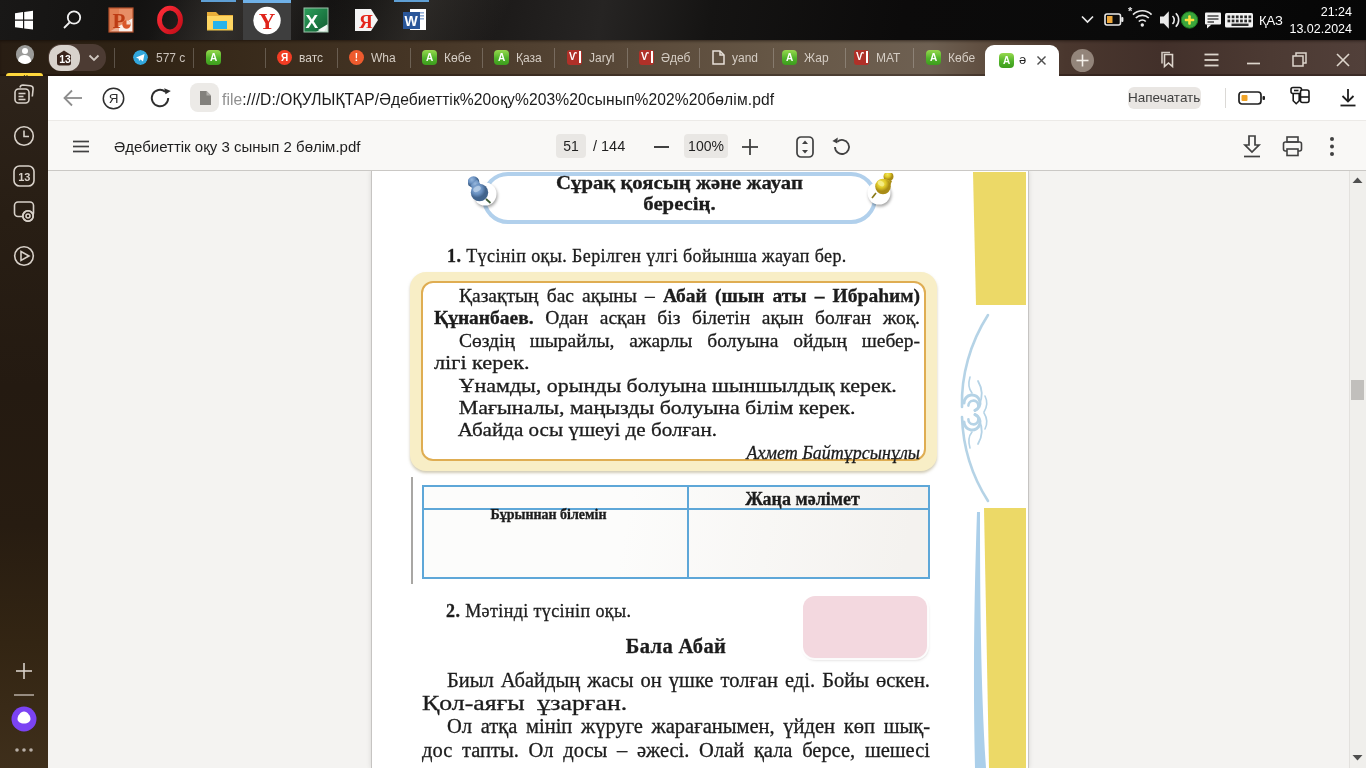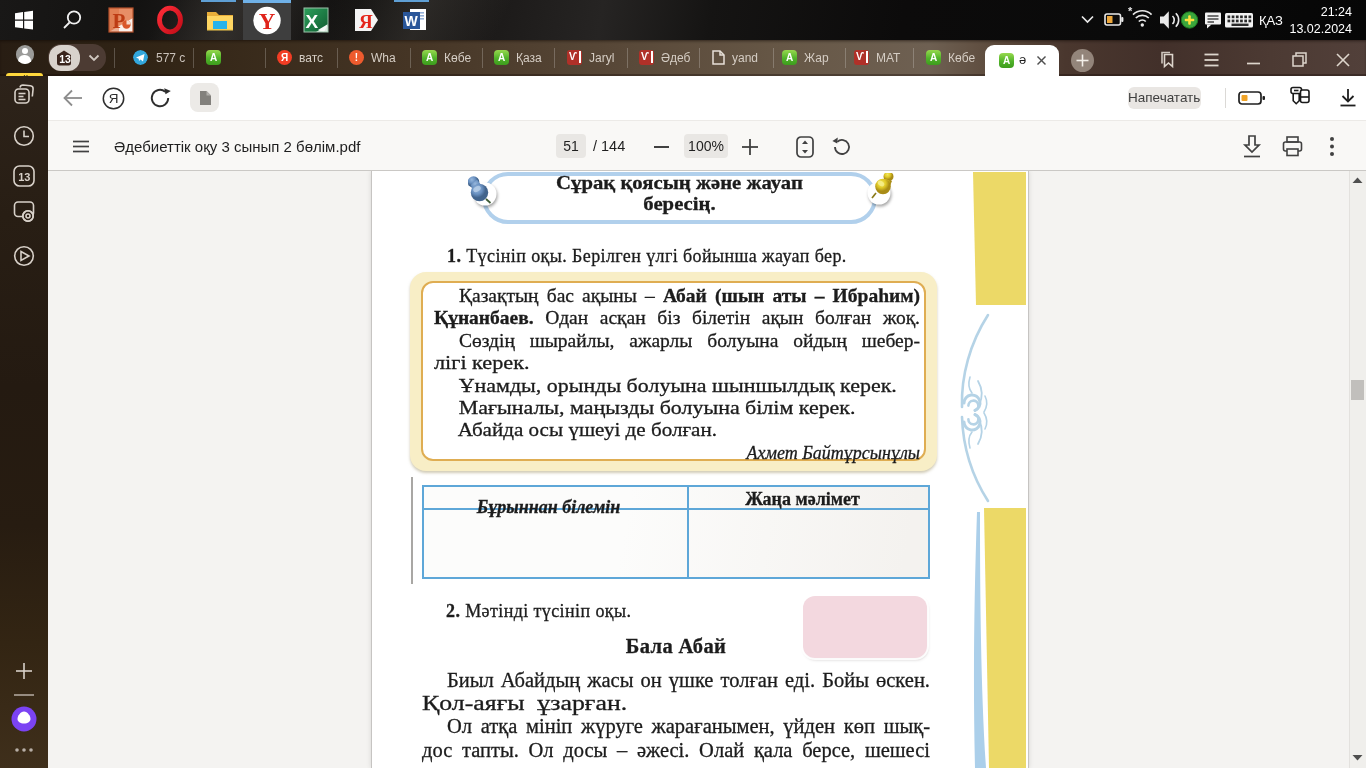"file:///D:/ОҚУЛЫҚТАР/Әдебиеттік%20оқу%20" div.abs { html: none -> <div><span>file</span>:///D:/ОҚУЛЫҚТАР/Әдебиеттік%20оқу%203%20сынып%202%20бөлім.pdf</div> }
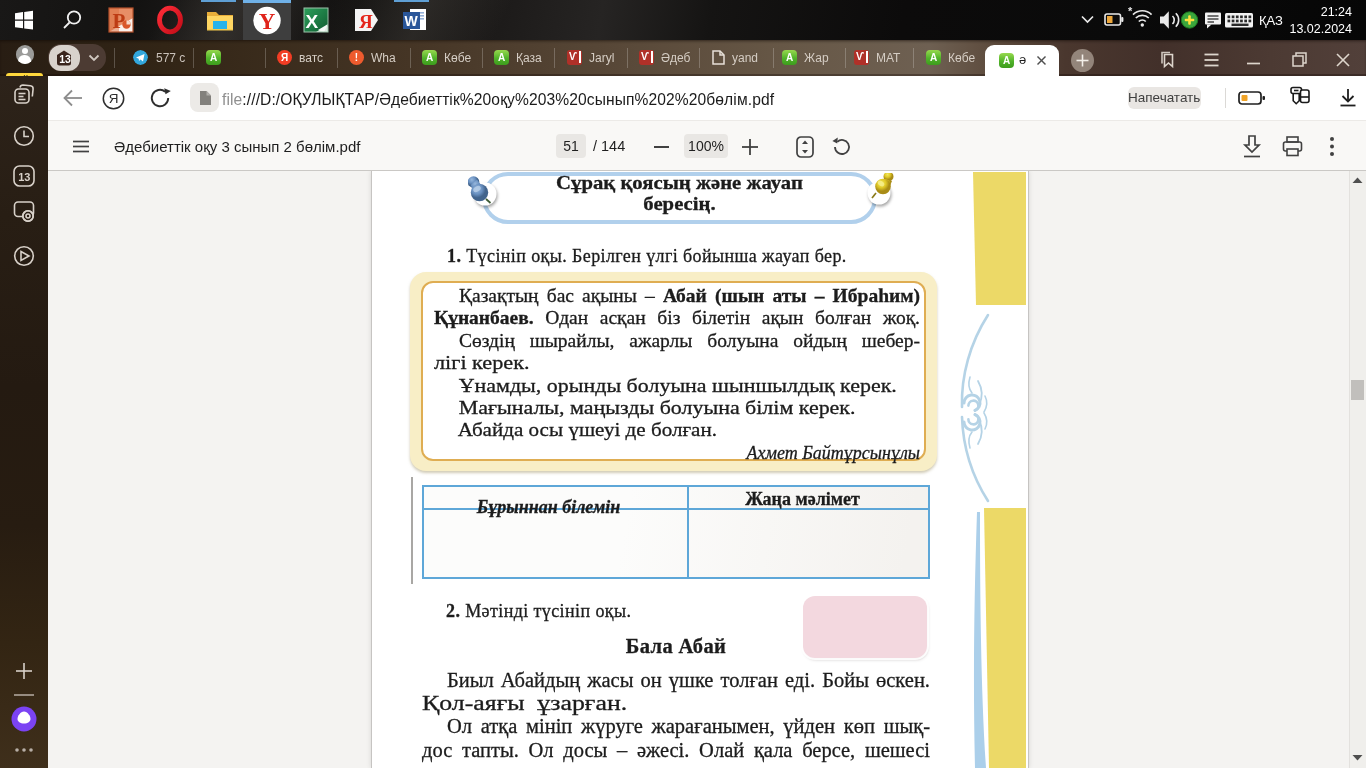"Бұрыннан білемін" div.abs { font-size: 18px -> 14px; font-style: italic -> none; top: 326px -> 336px }
